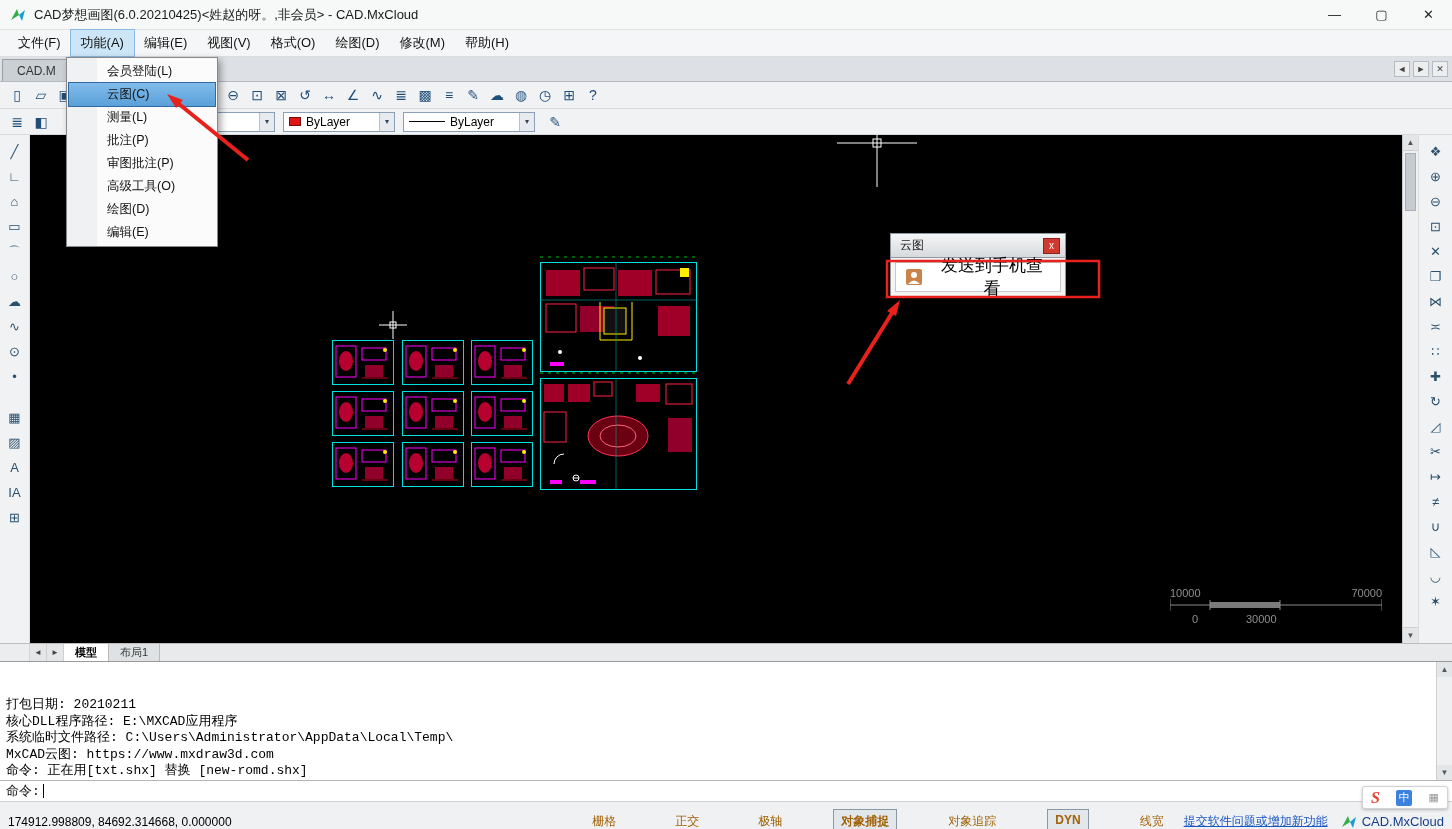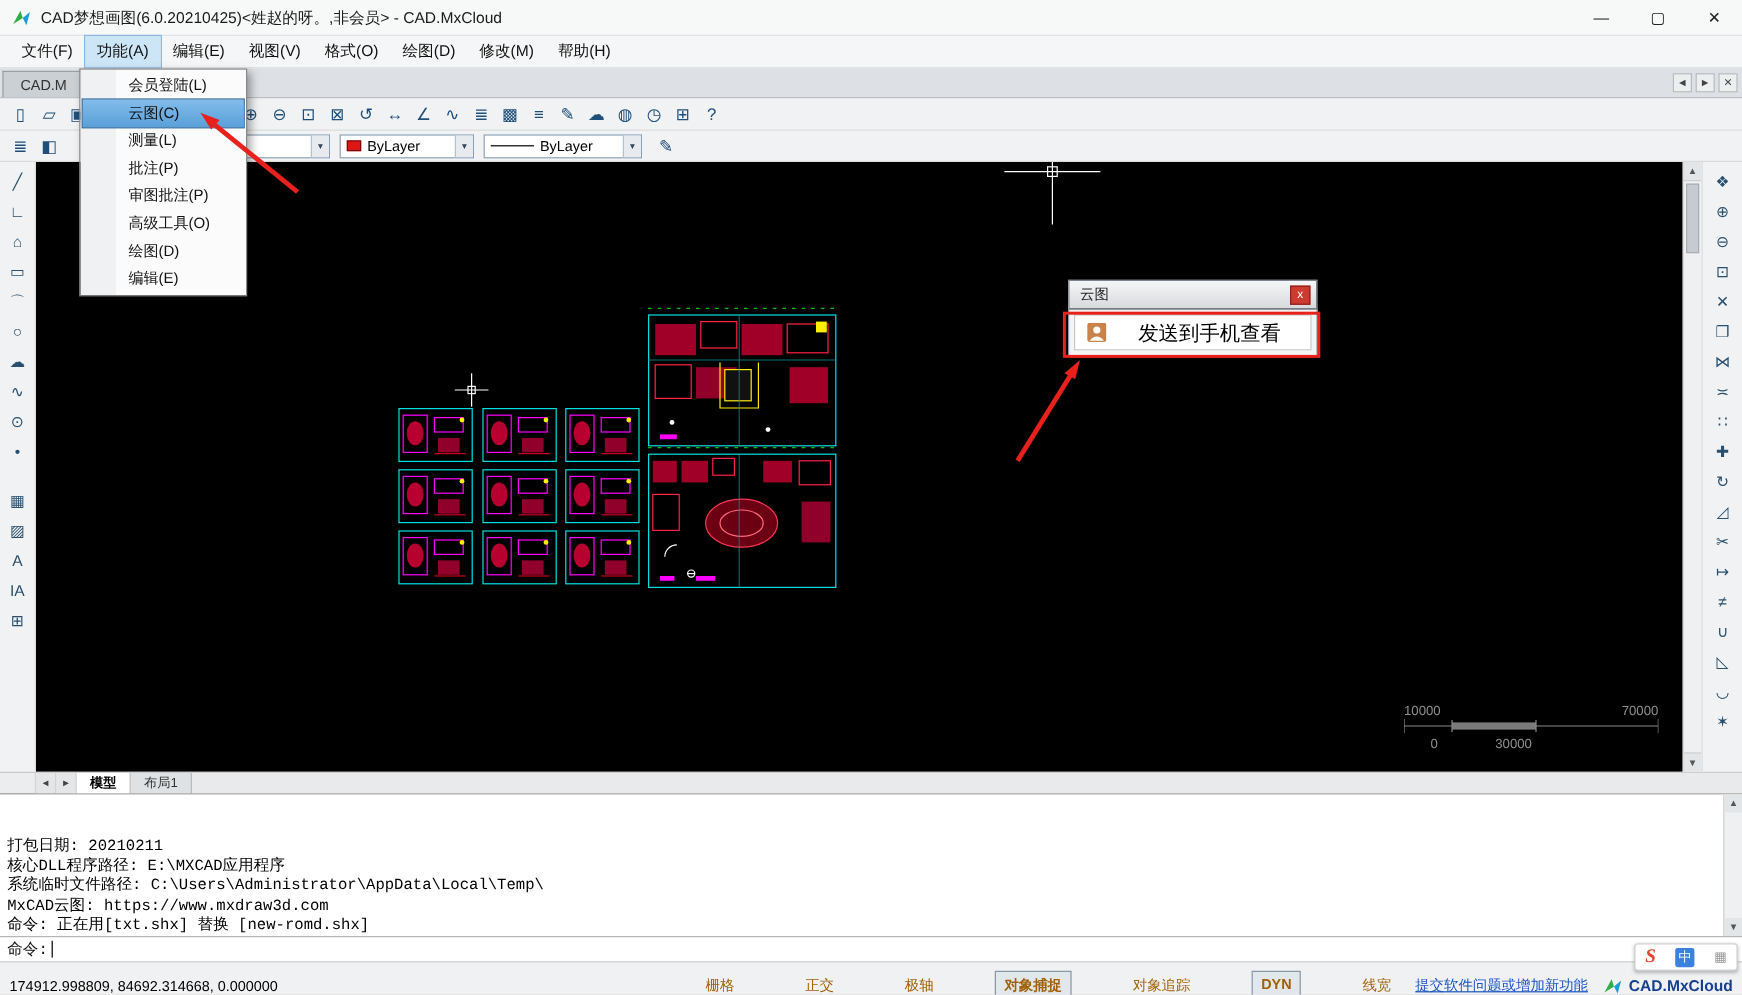"会员登陆(L)" .dropdown { width: 140px -> 152px }
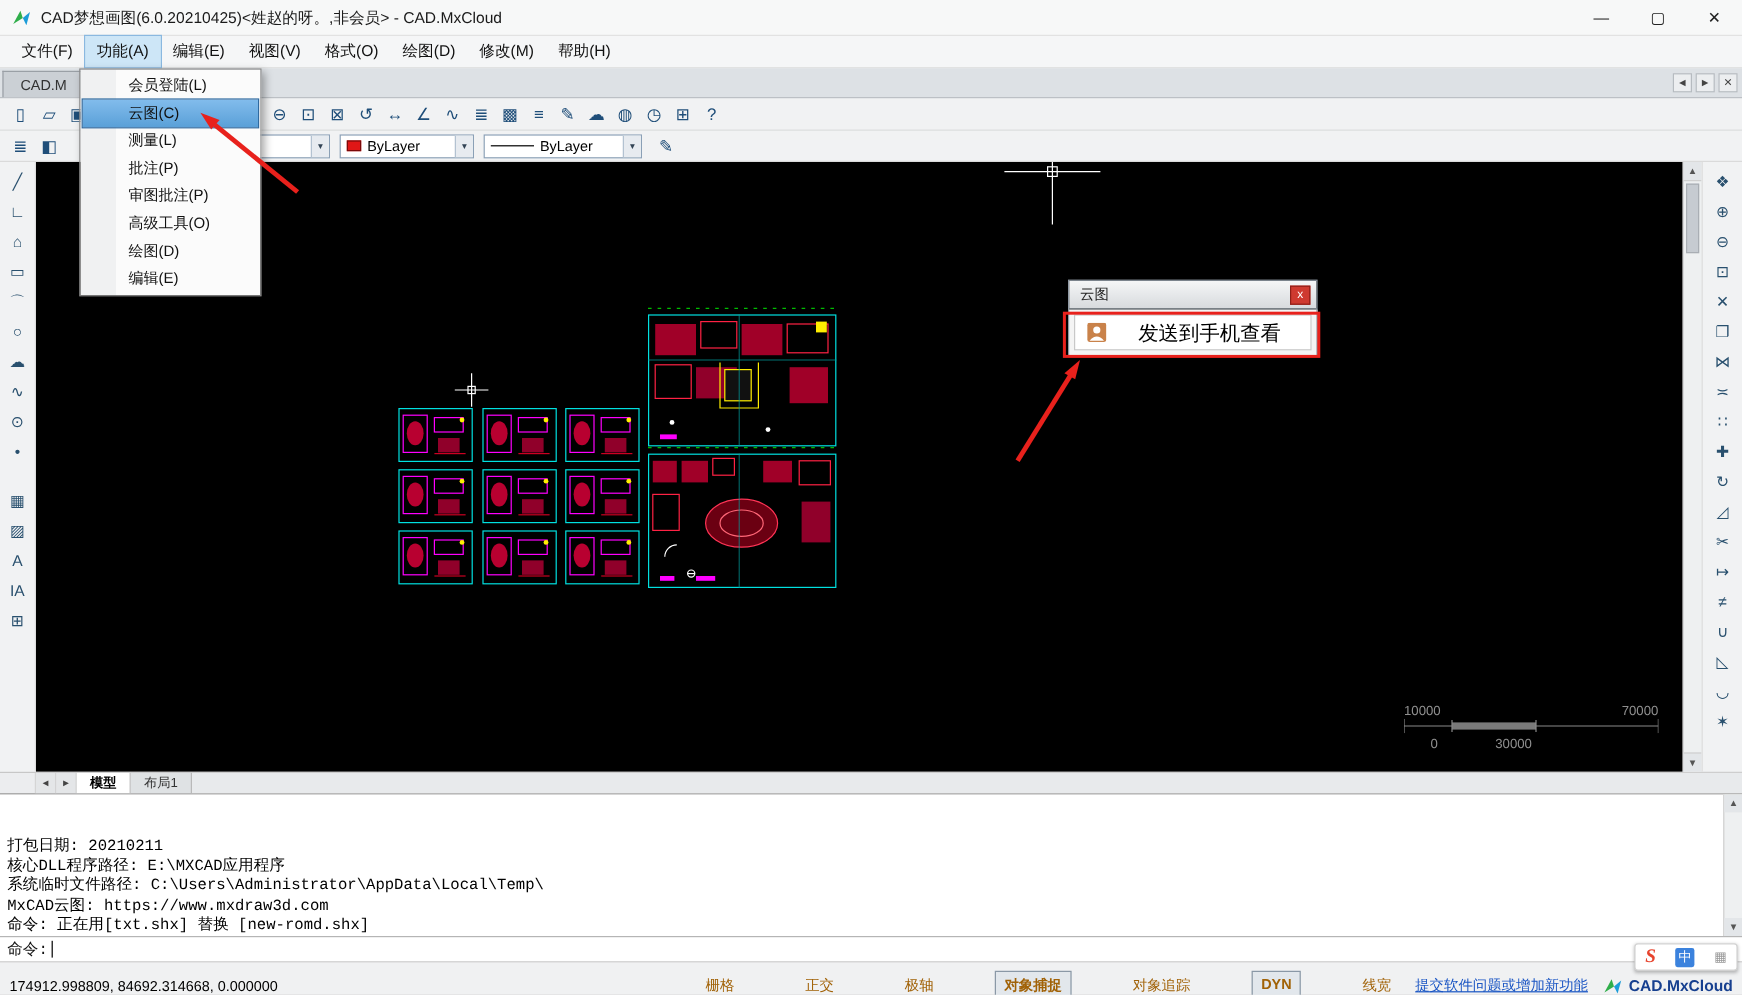"云图" .cloud-panel { width: 208px -> 176px }
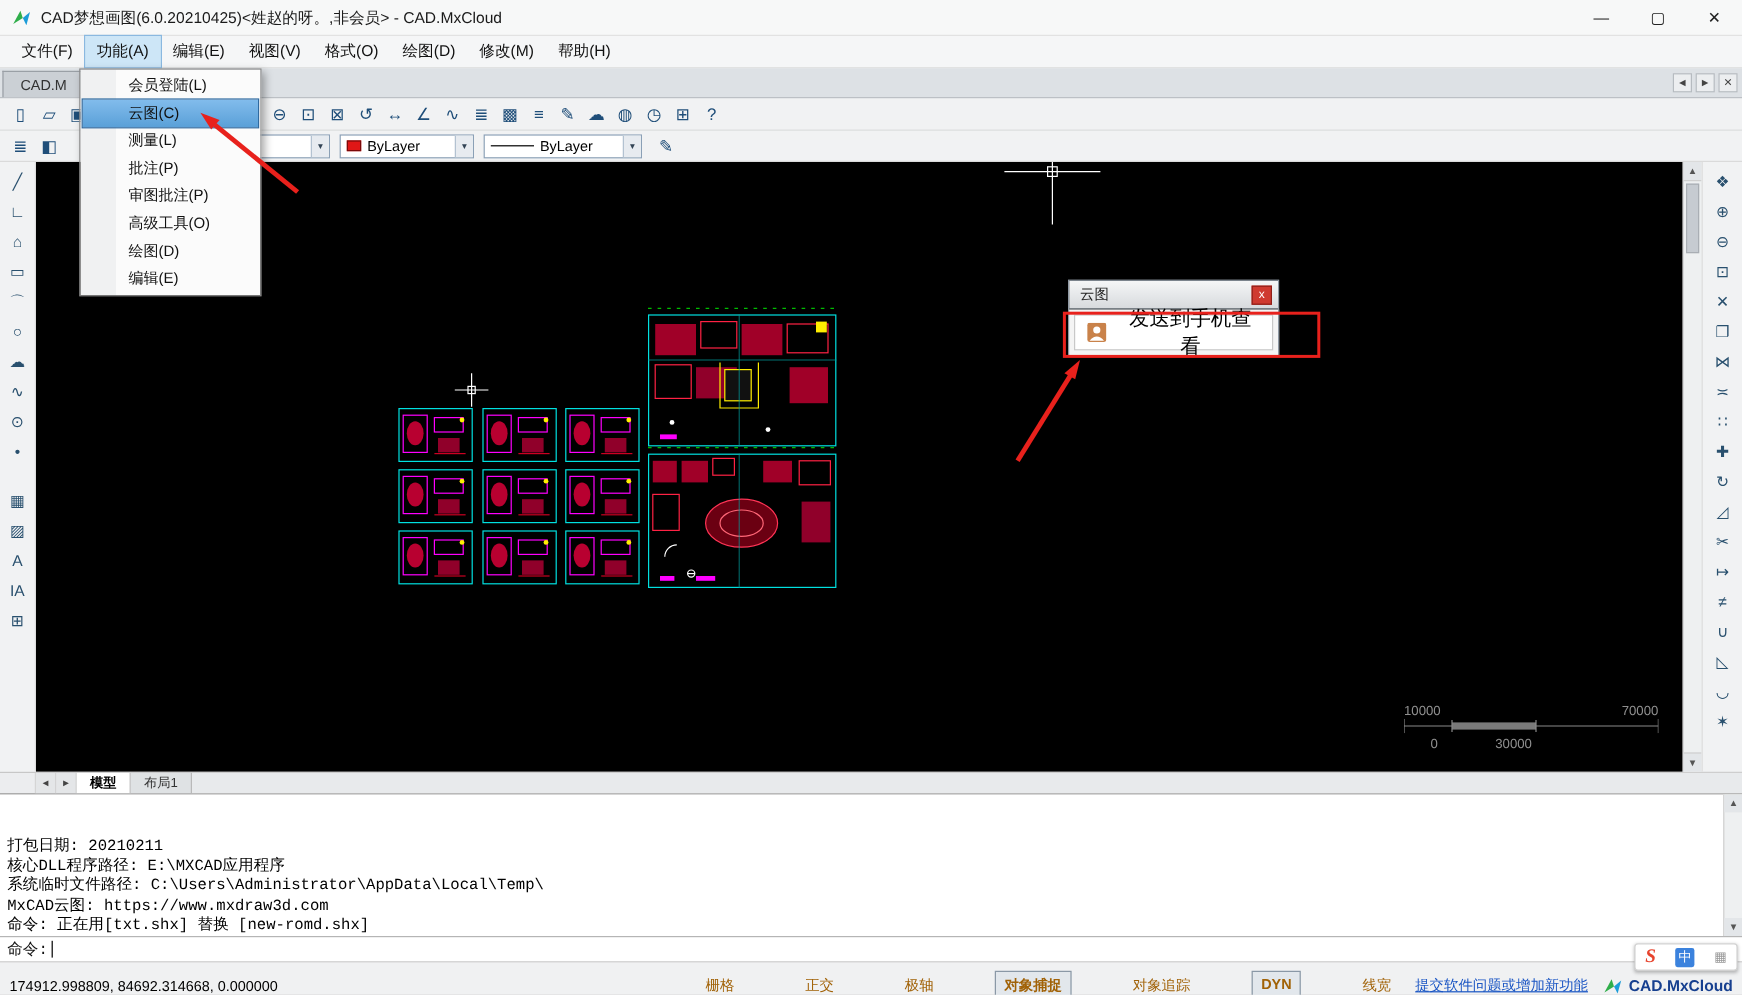"CAD.MxCloud" .brand { font-weight: bold -> normal }
